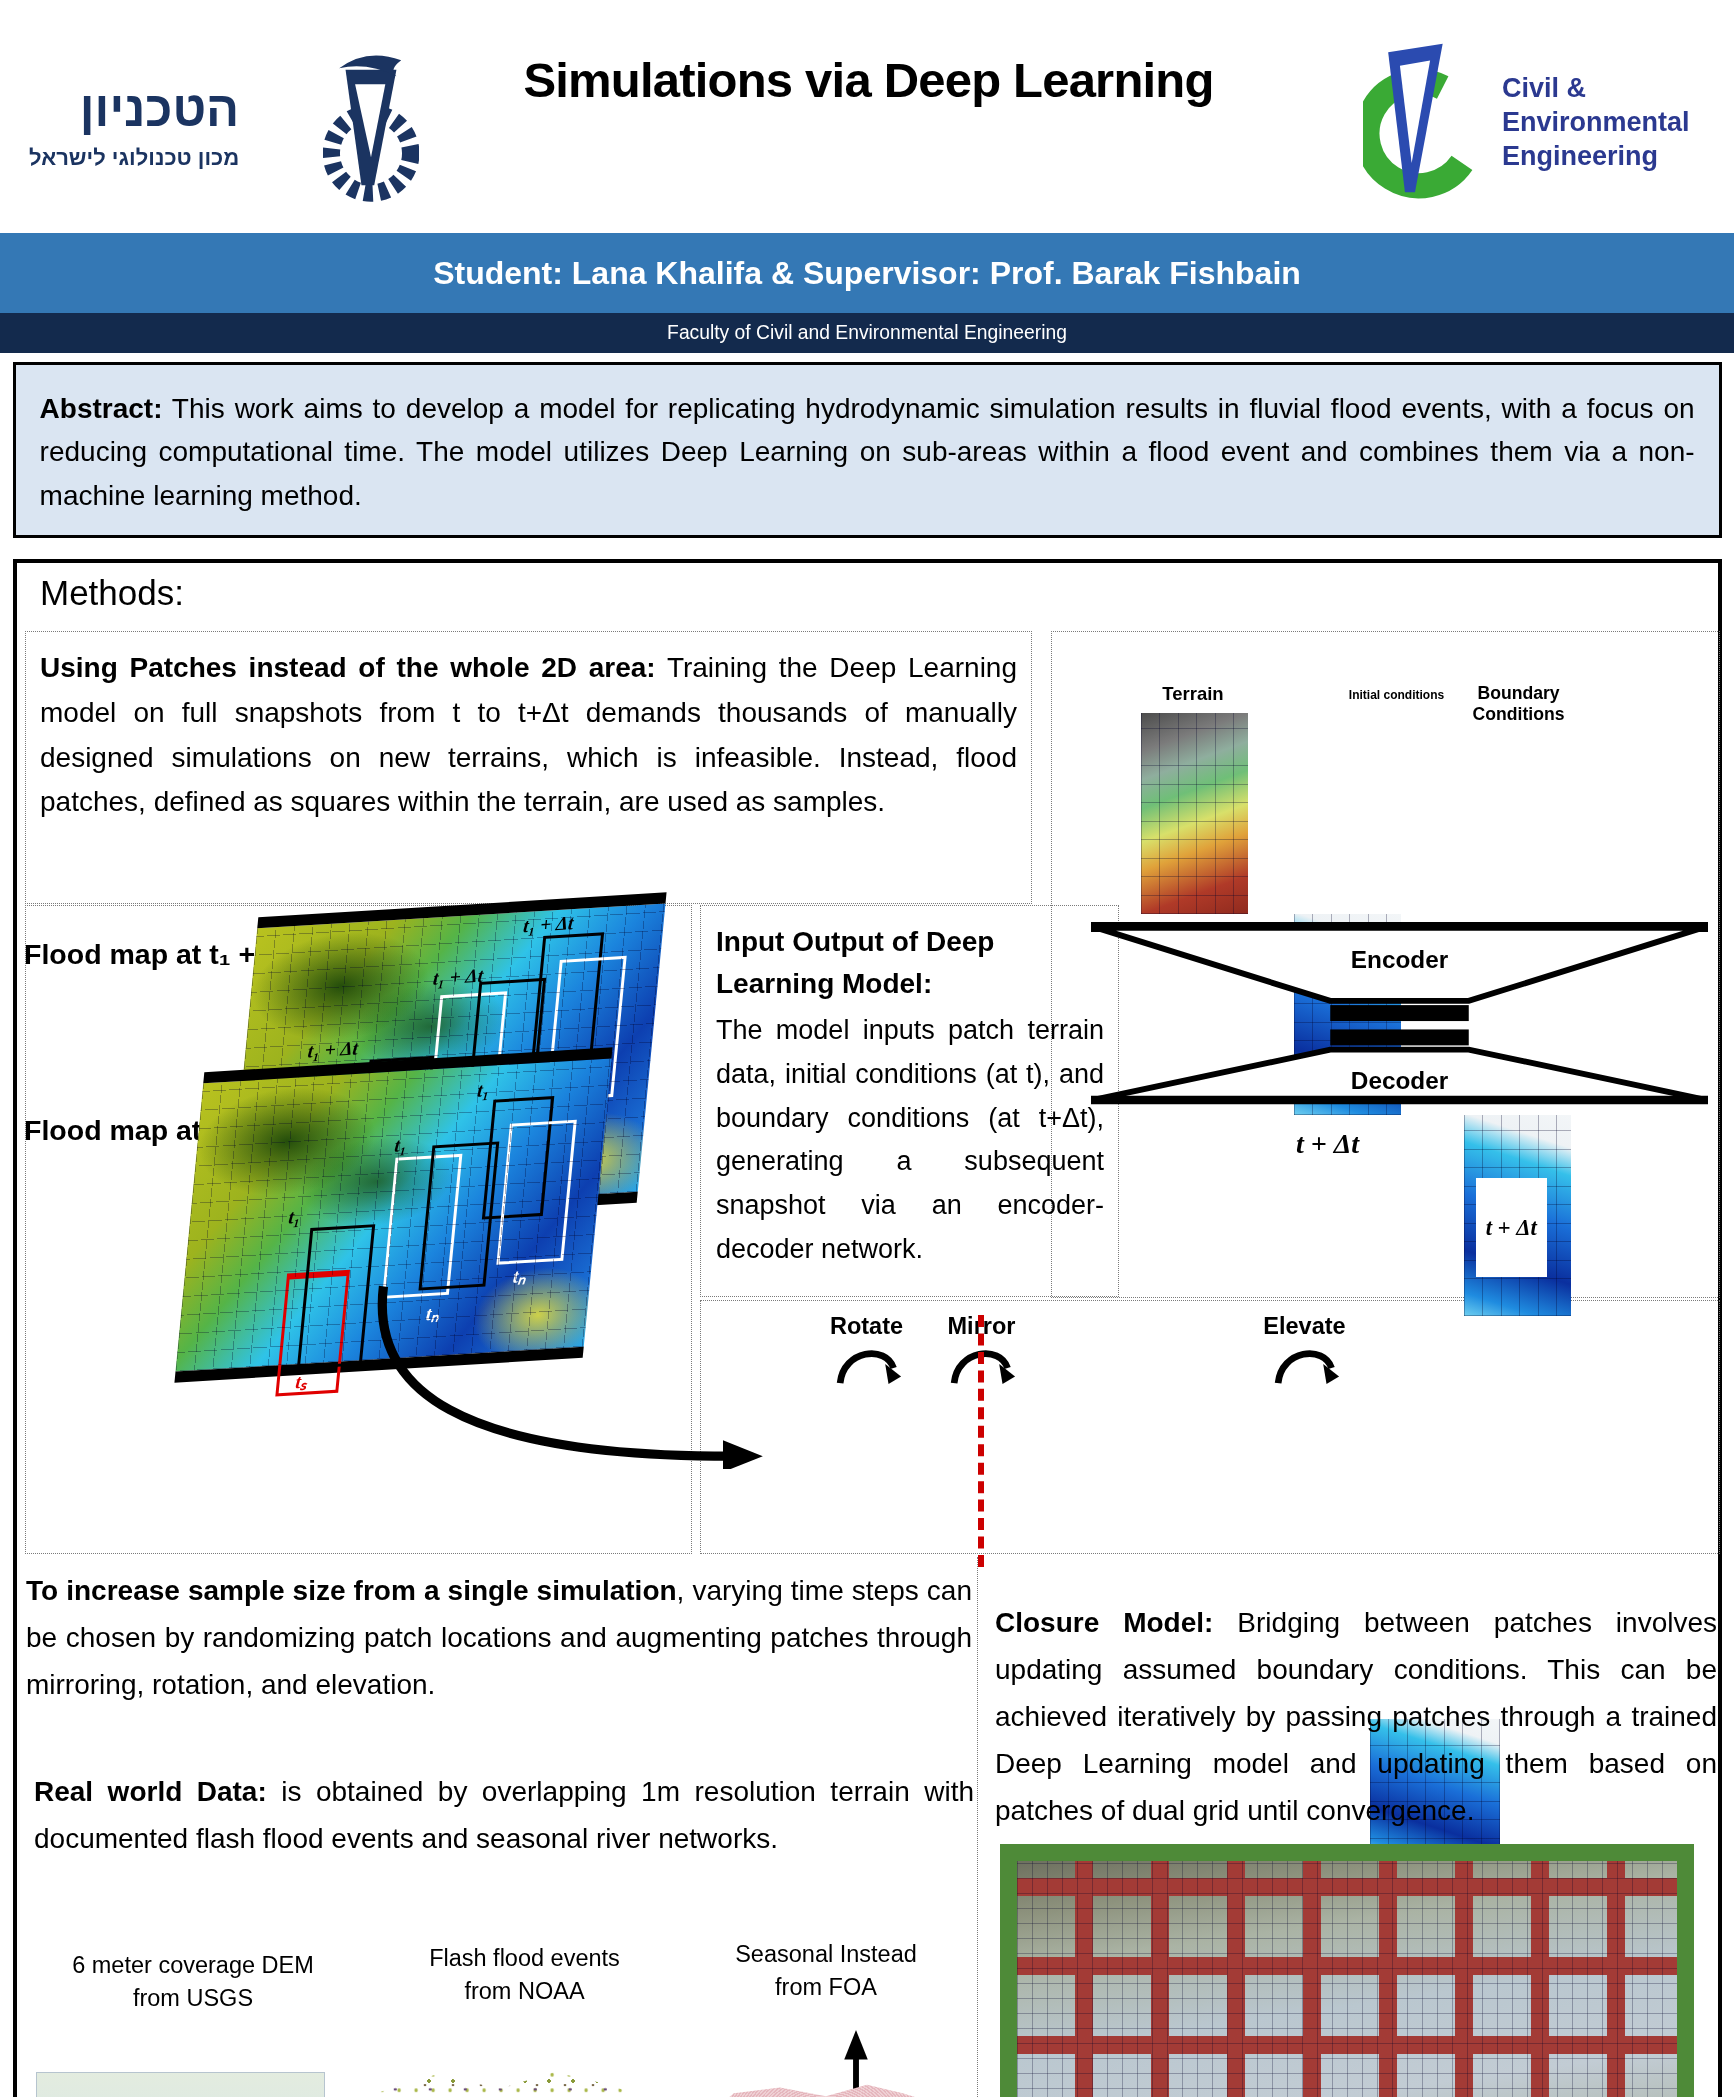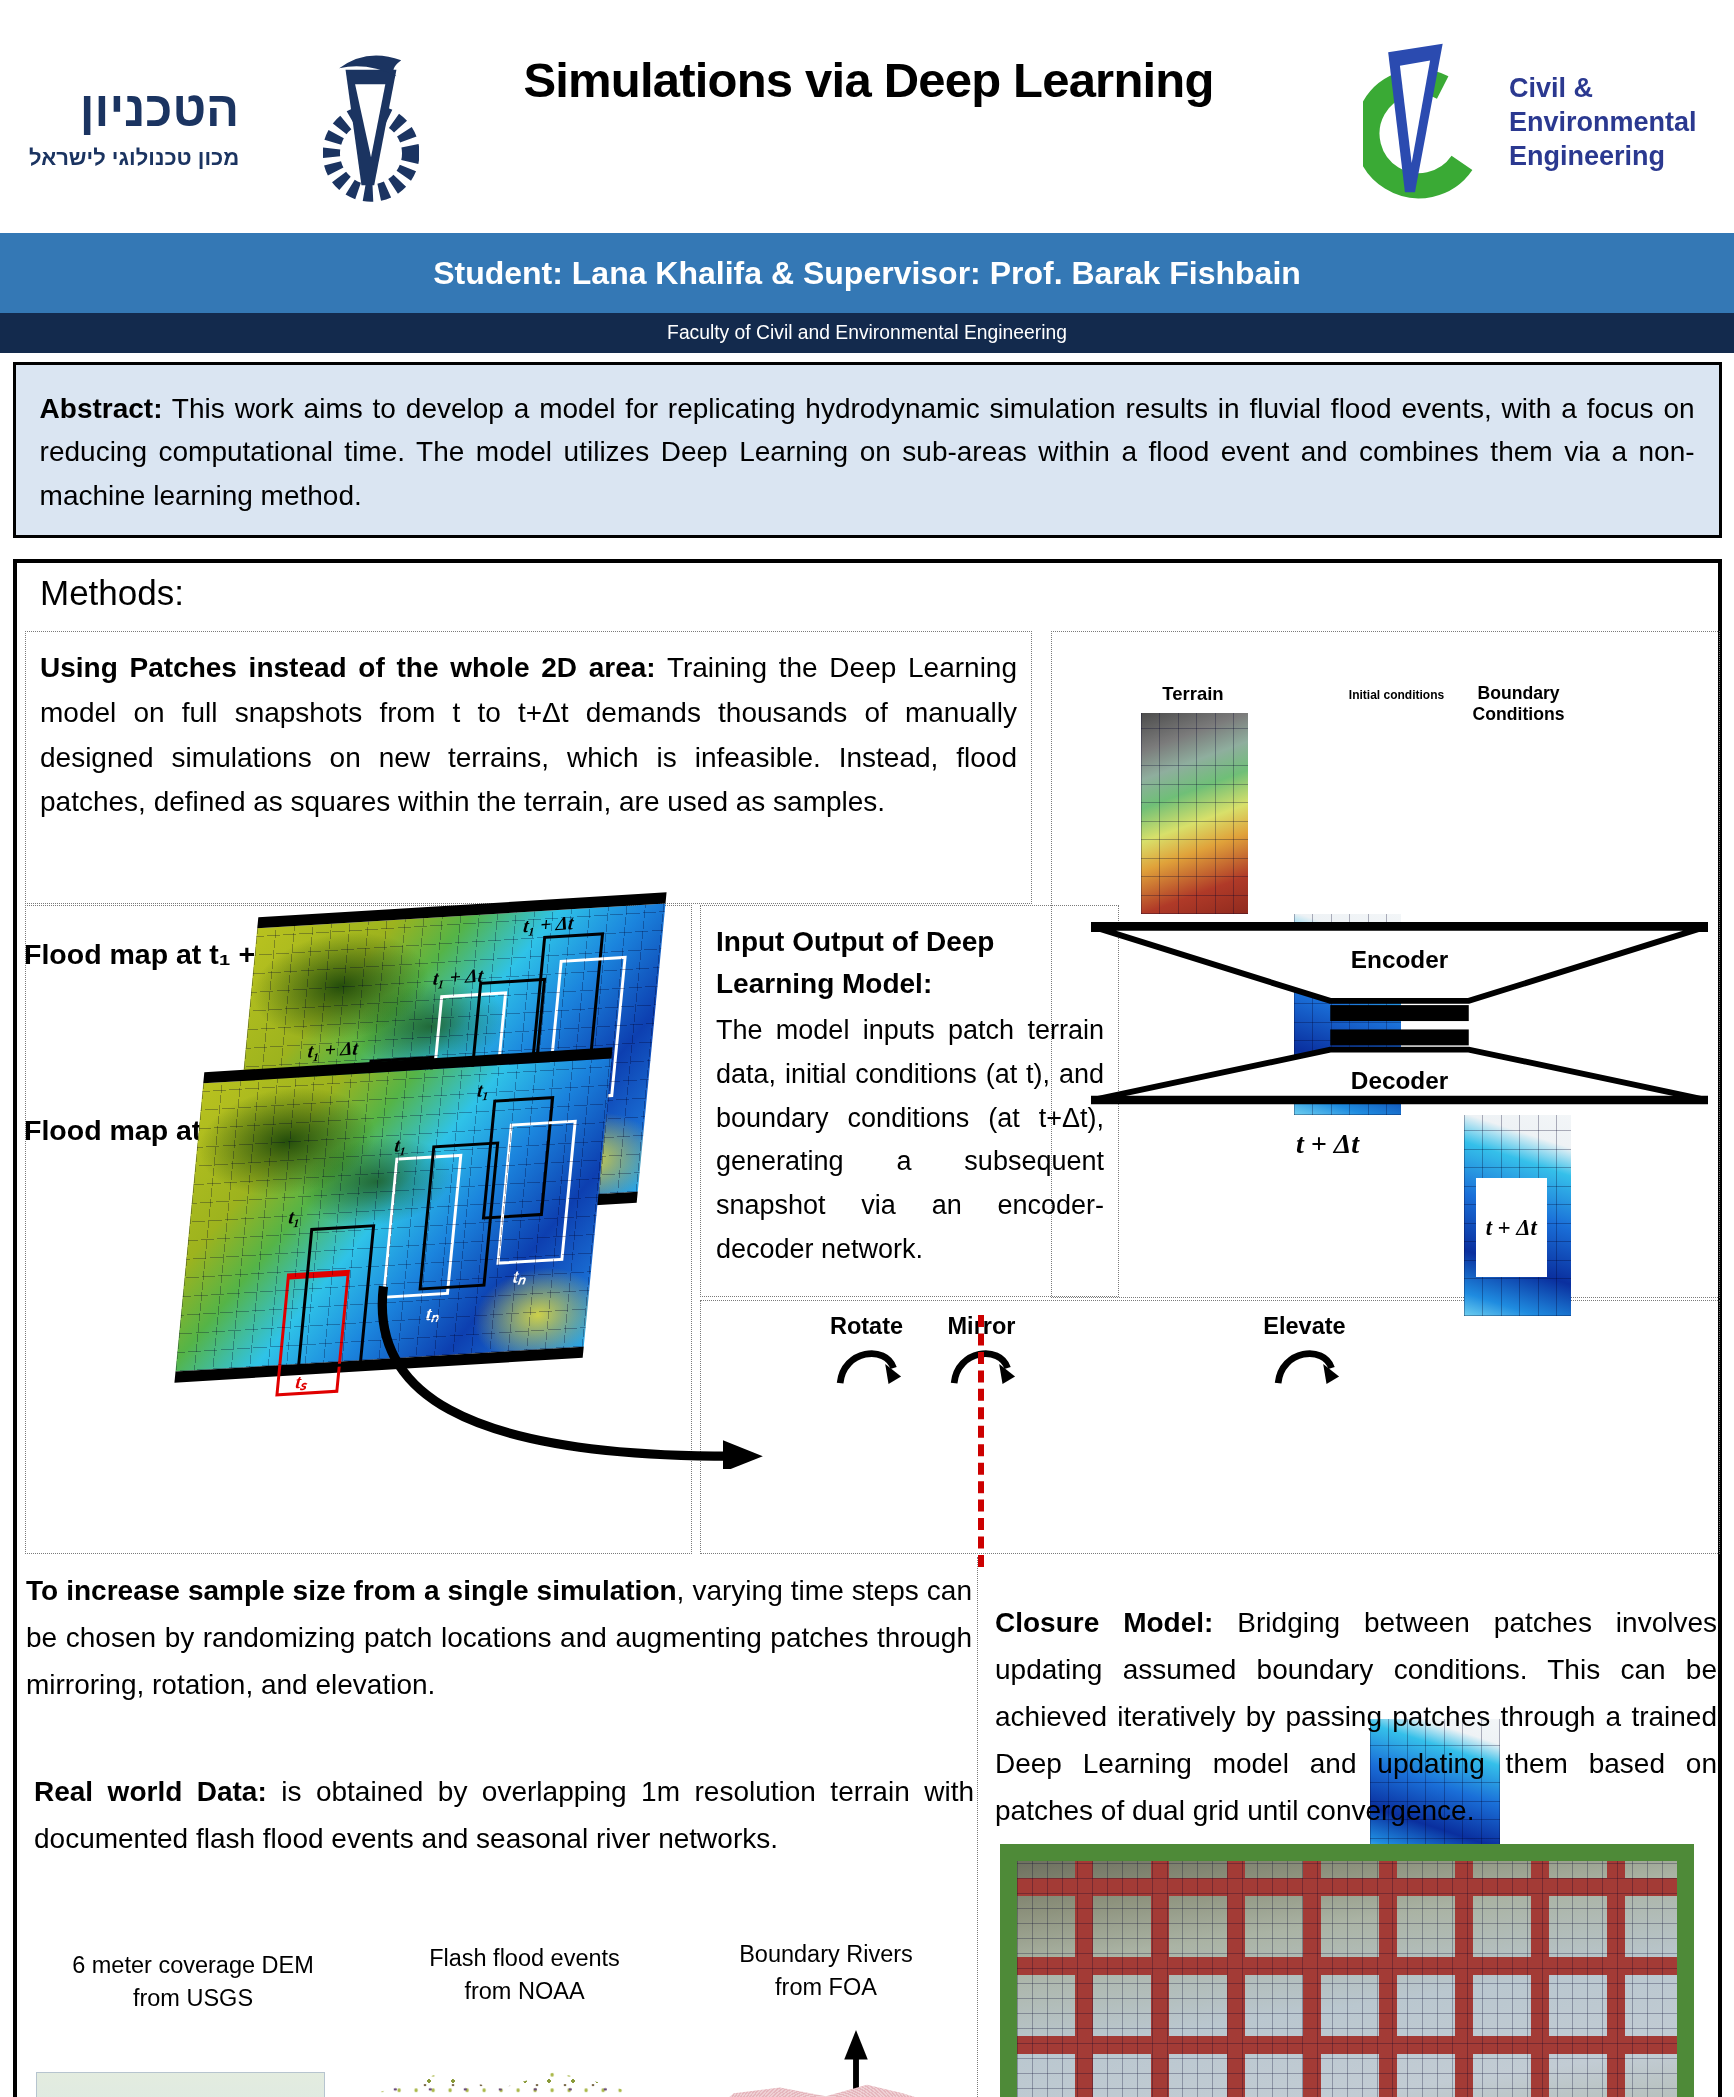"Civil &" div.abs { gap: 16px -> 9px }
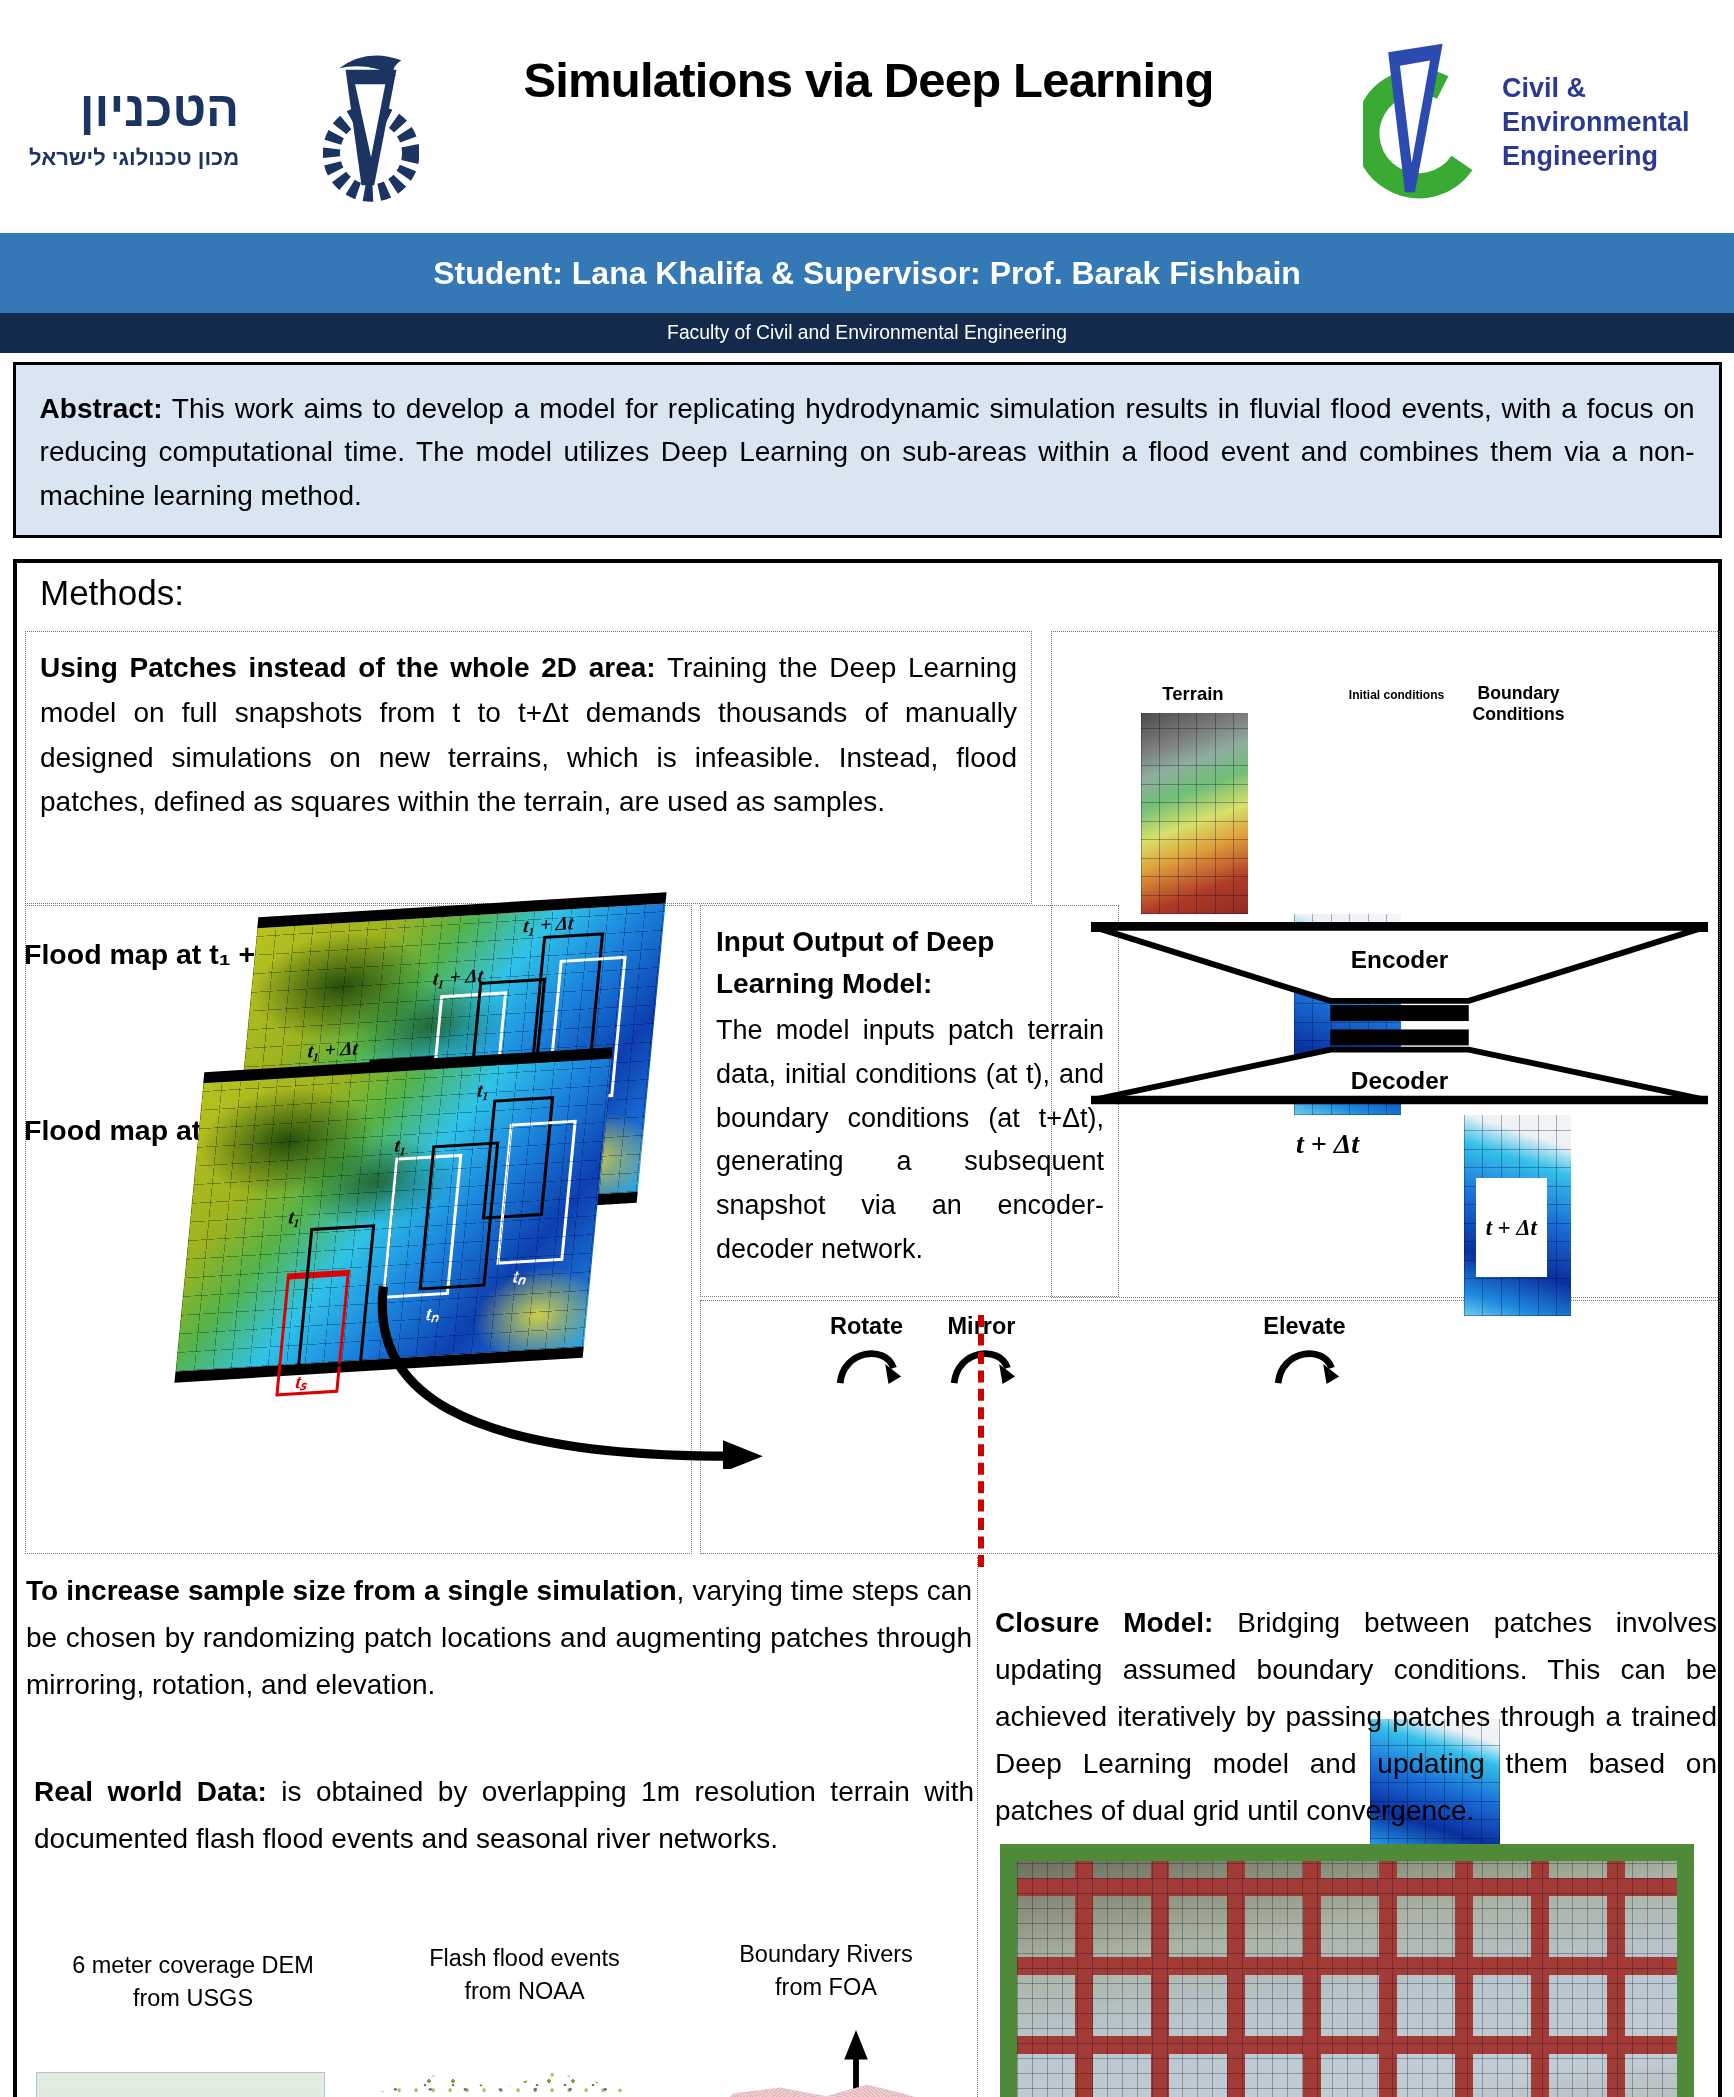"Boundary Rivers" div { text: Boundary Rivers -> Seasonal Instead }
